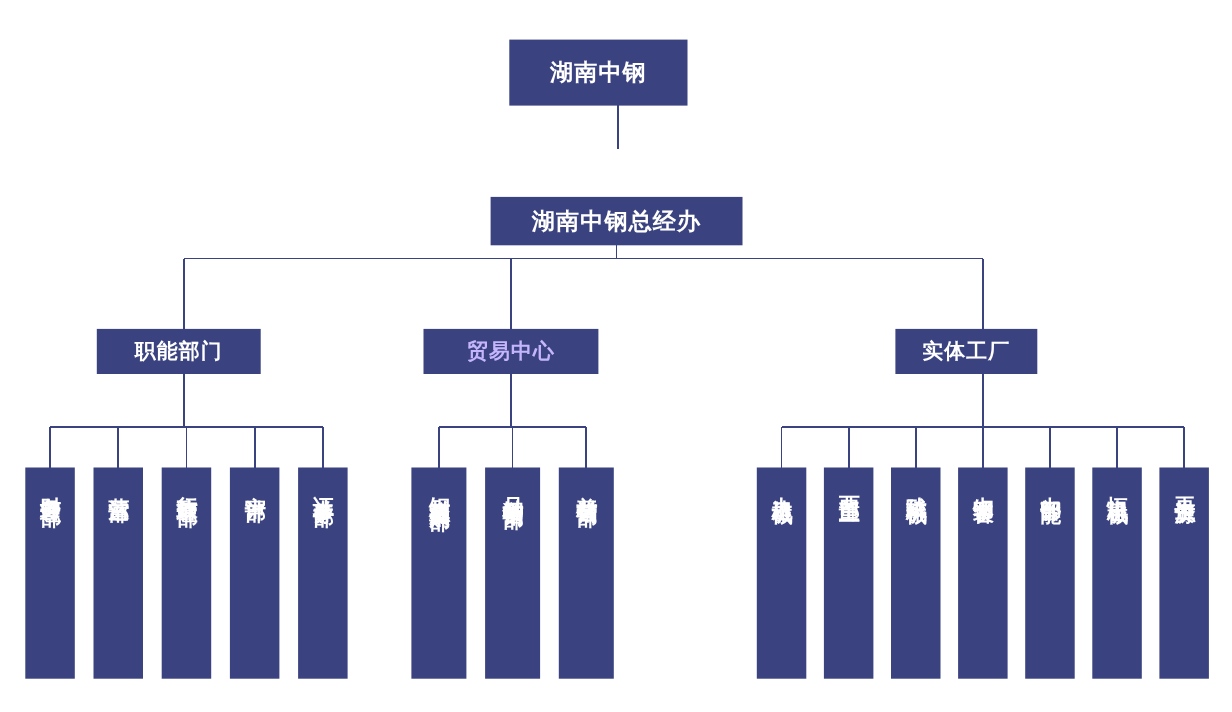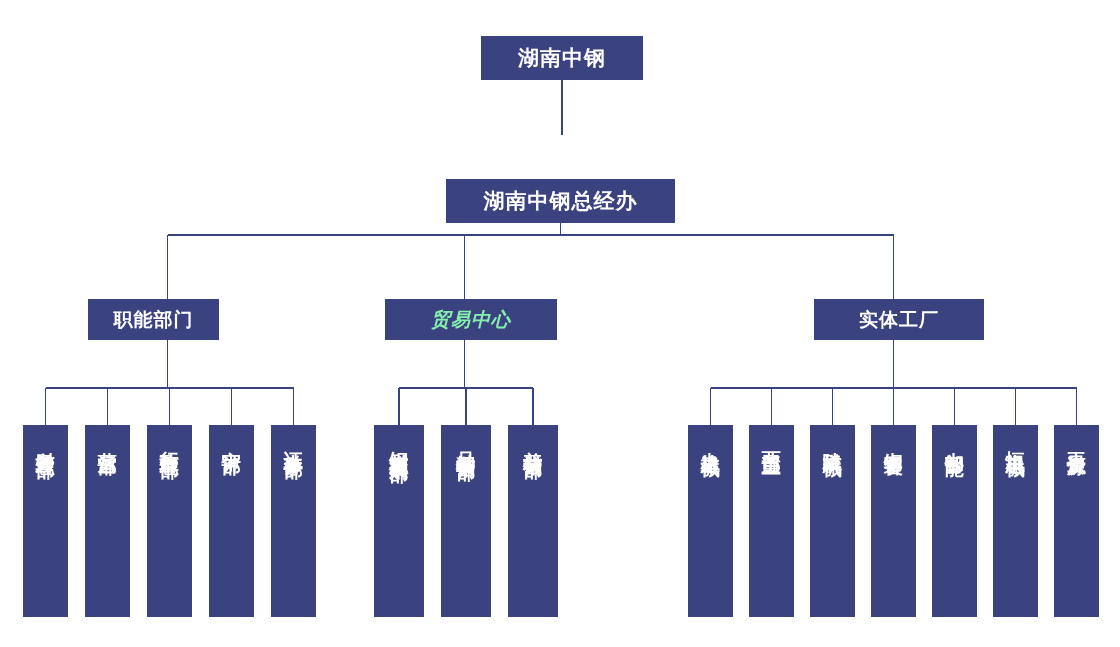"湖南中钢" div.node { height: 44px -> 60px; left: 481px -> 463px }
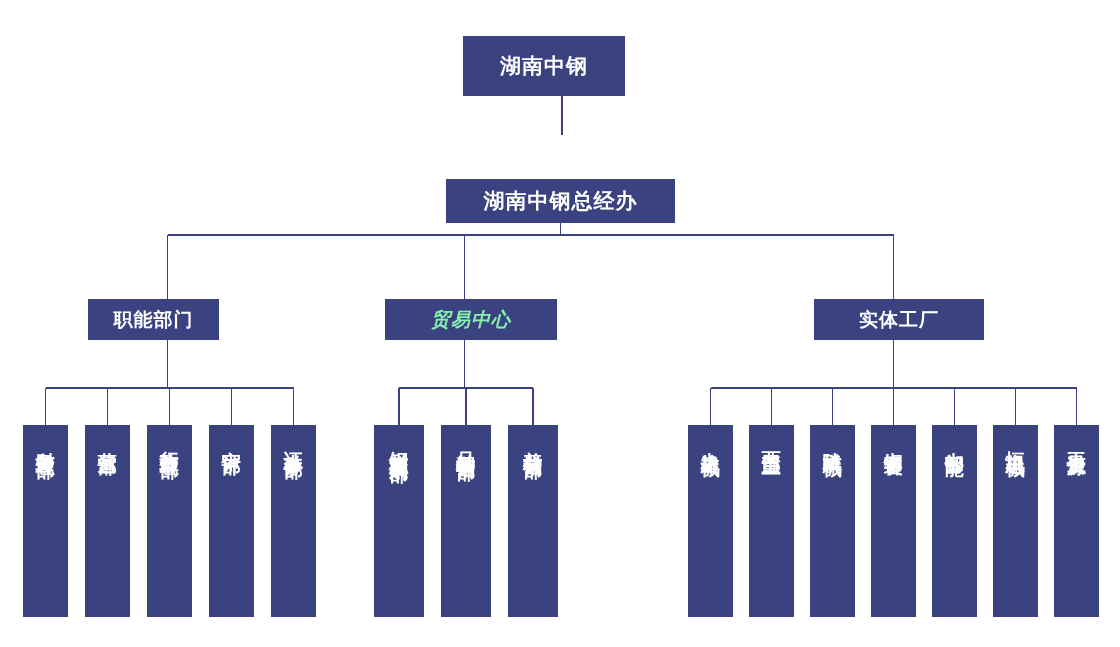"职能部门" div.node { width: 131px -> 149px }
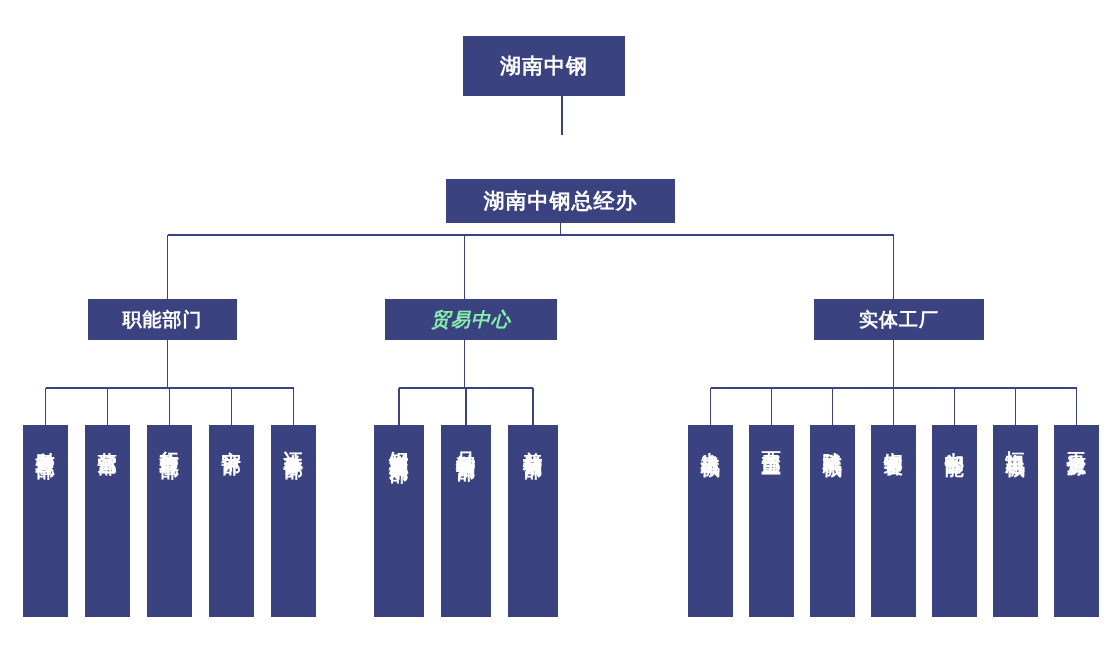"贸易中心" div.node { color: #86efac -> #c4b5fd; font-style: italic -> none; width: 172px -> 159px }
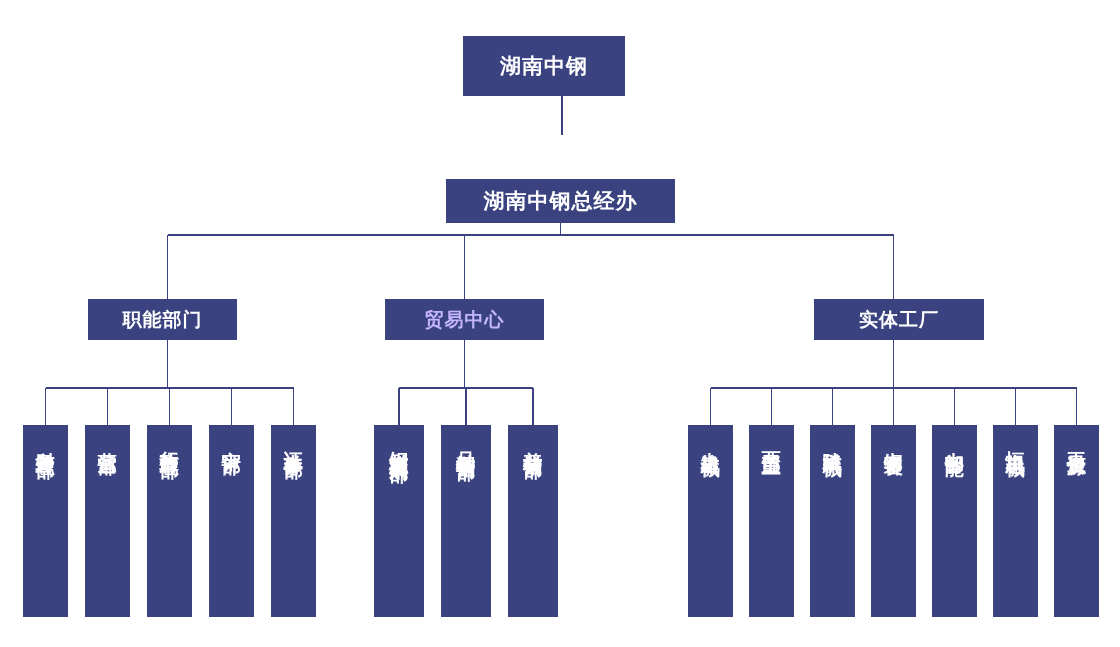"实体工厂" div.node { width: 170px -> 129px }
